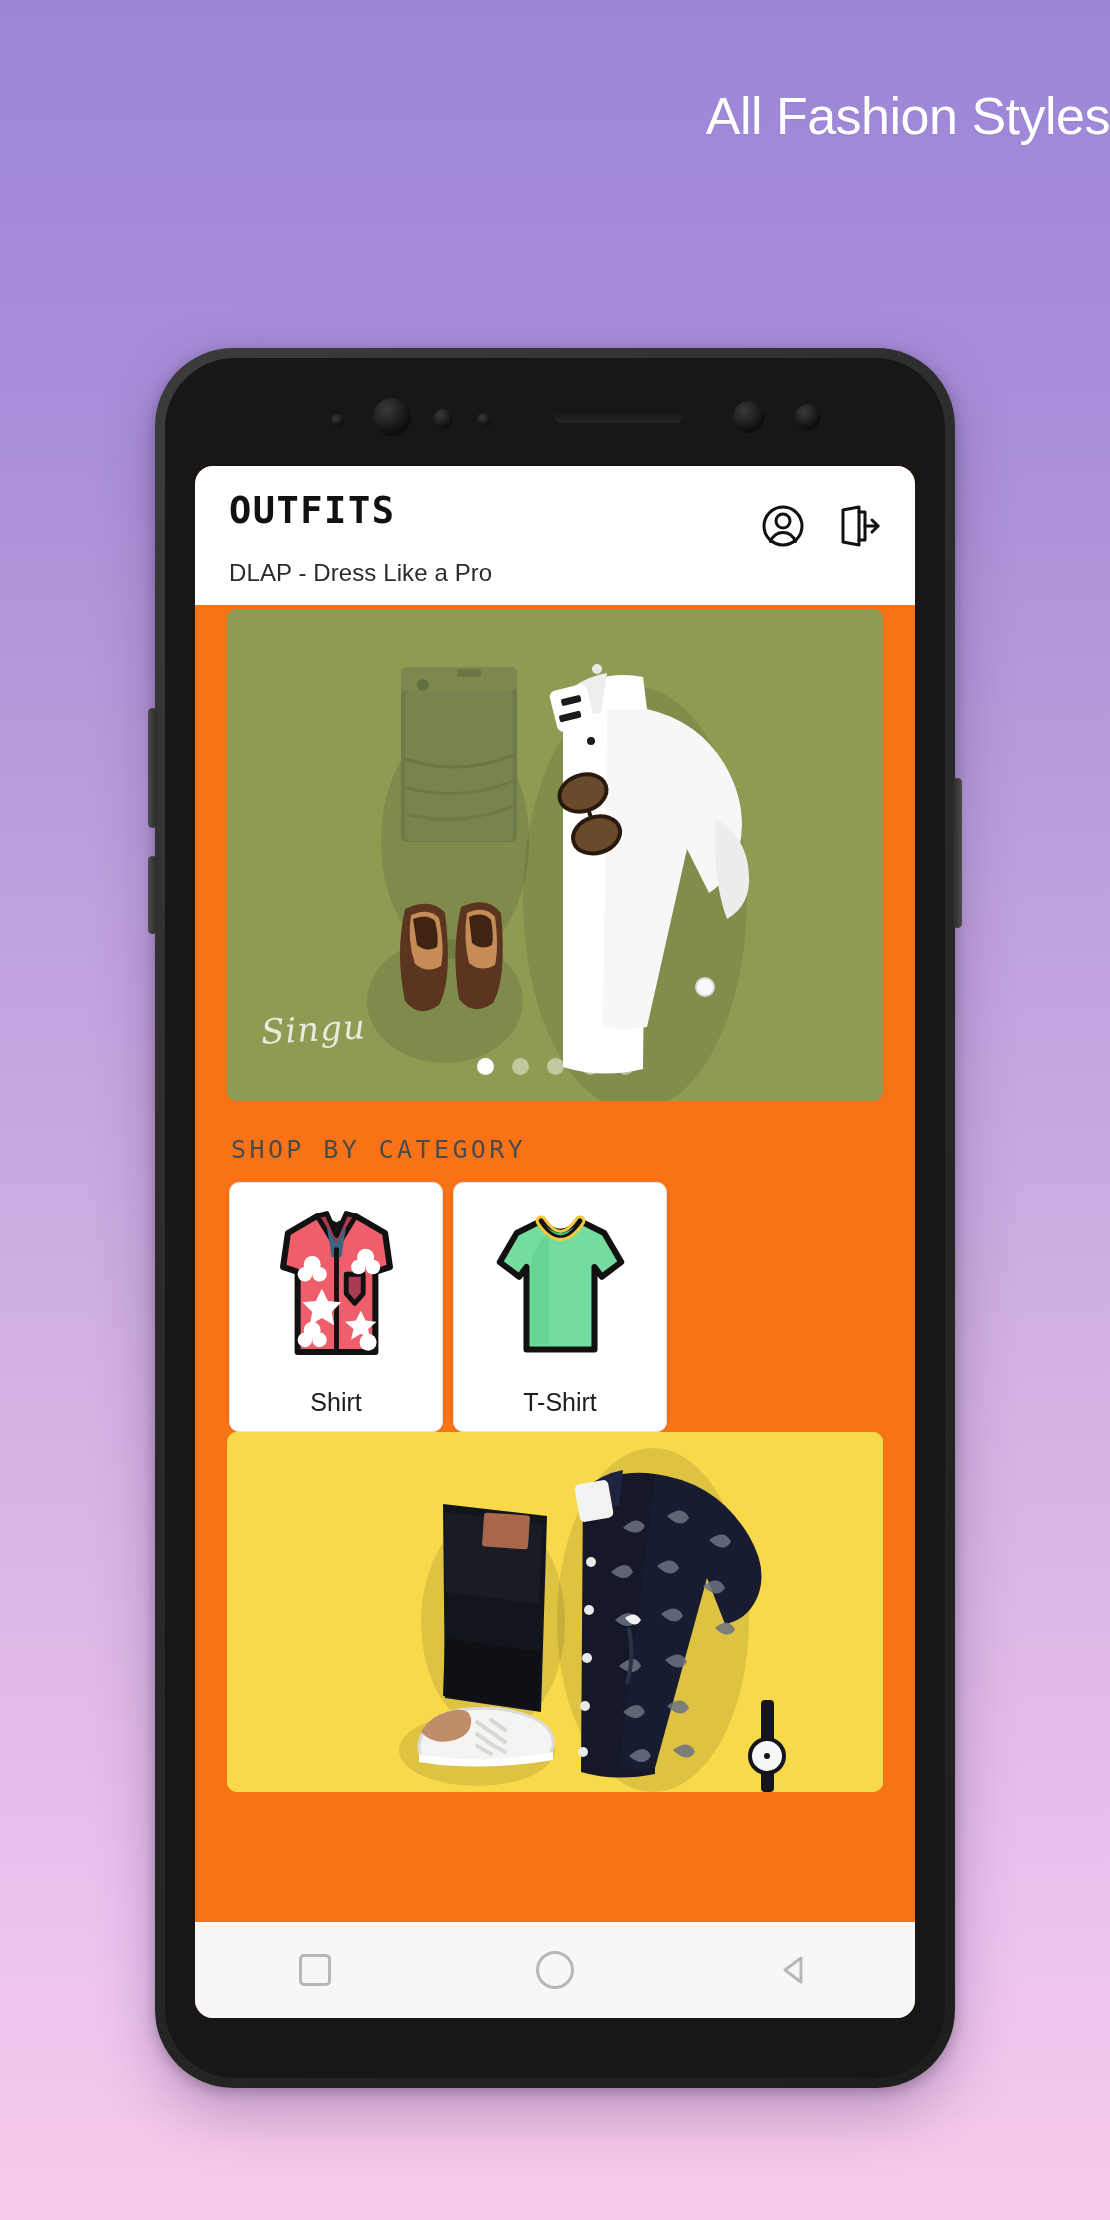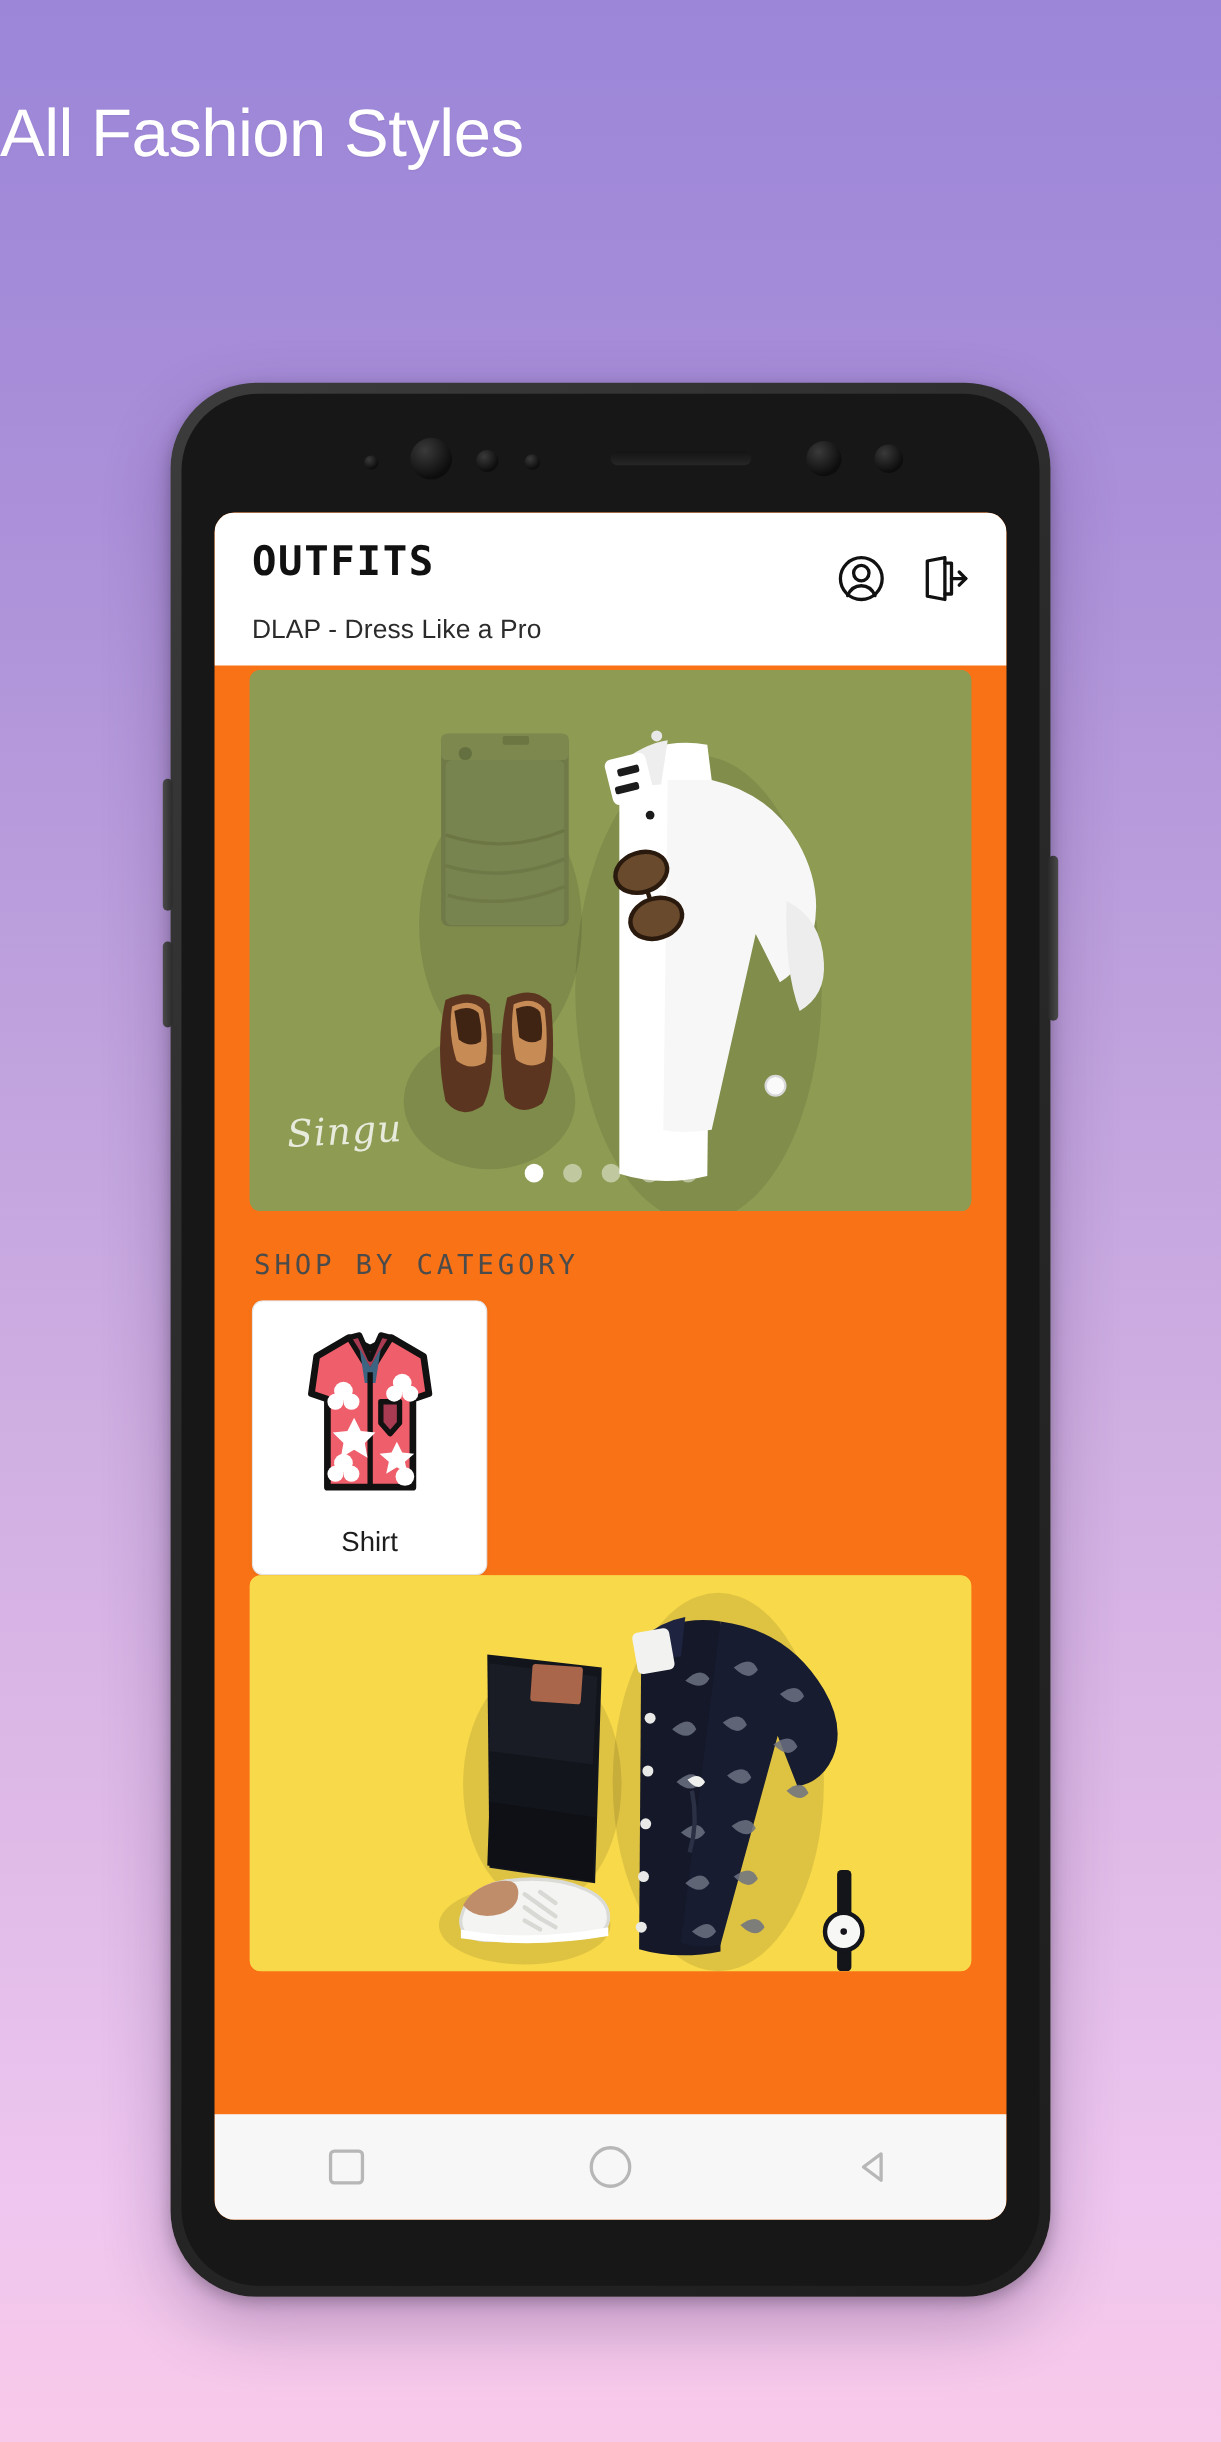"All Fashion Styles" .headline { font-size: 61px -> 52px; text-align: left -> right }
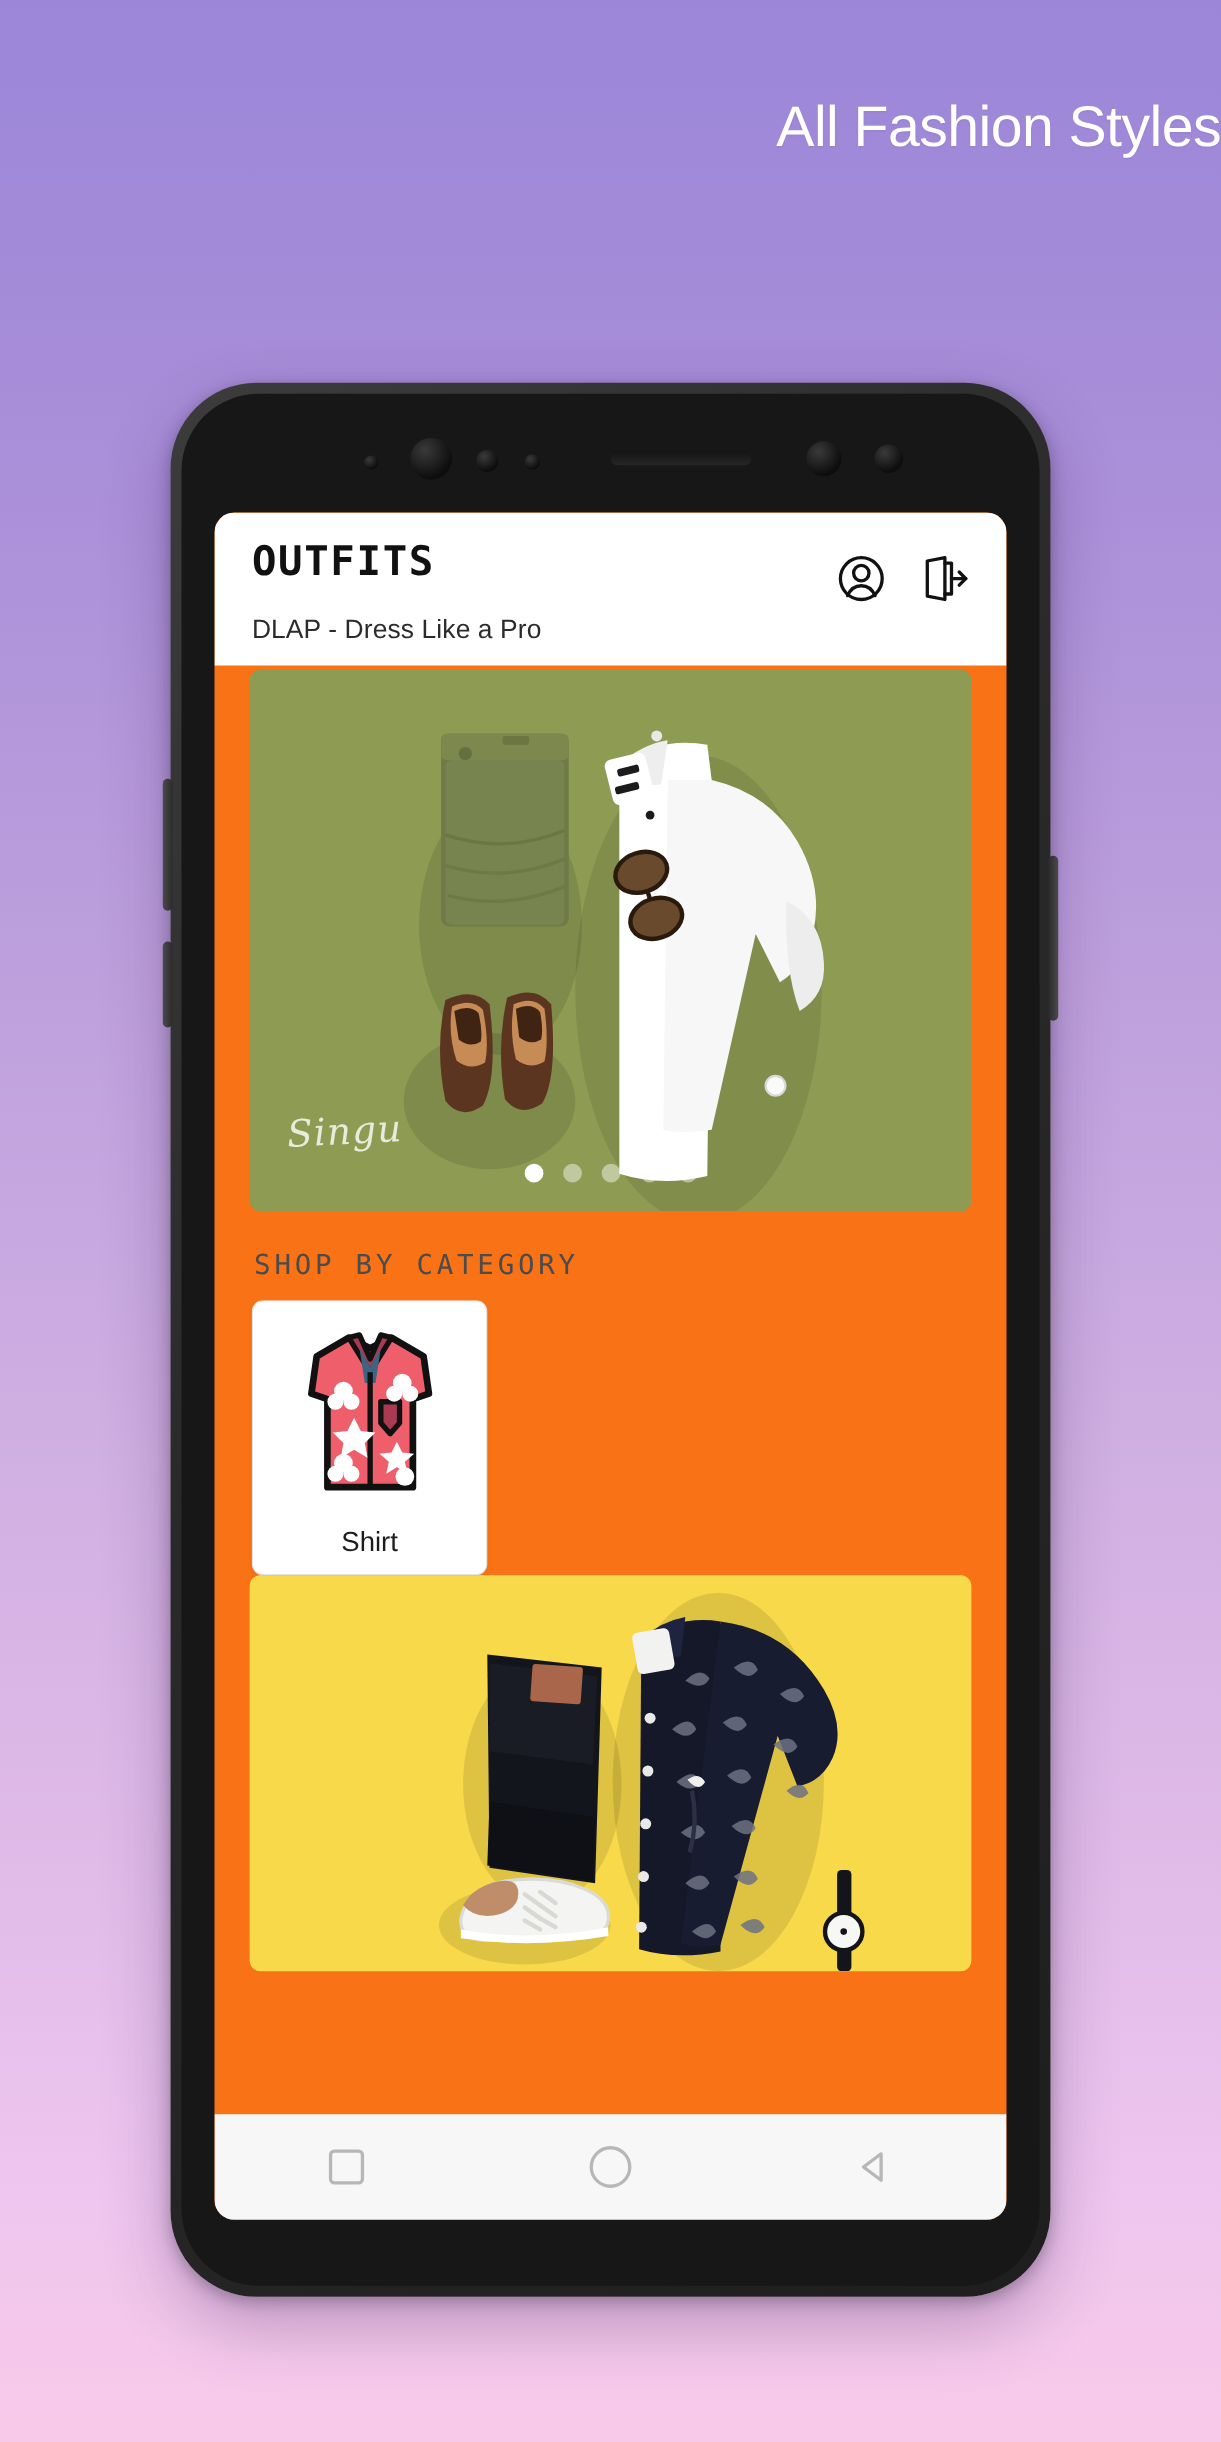"T-Shirt" div.cat-card { html: none -> <div> <svg> <path></path> <path></path> <path></path> <path></path> <path></path> </svg> <div>T-Shirt</div> </div> }
